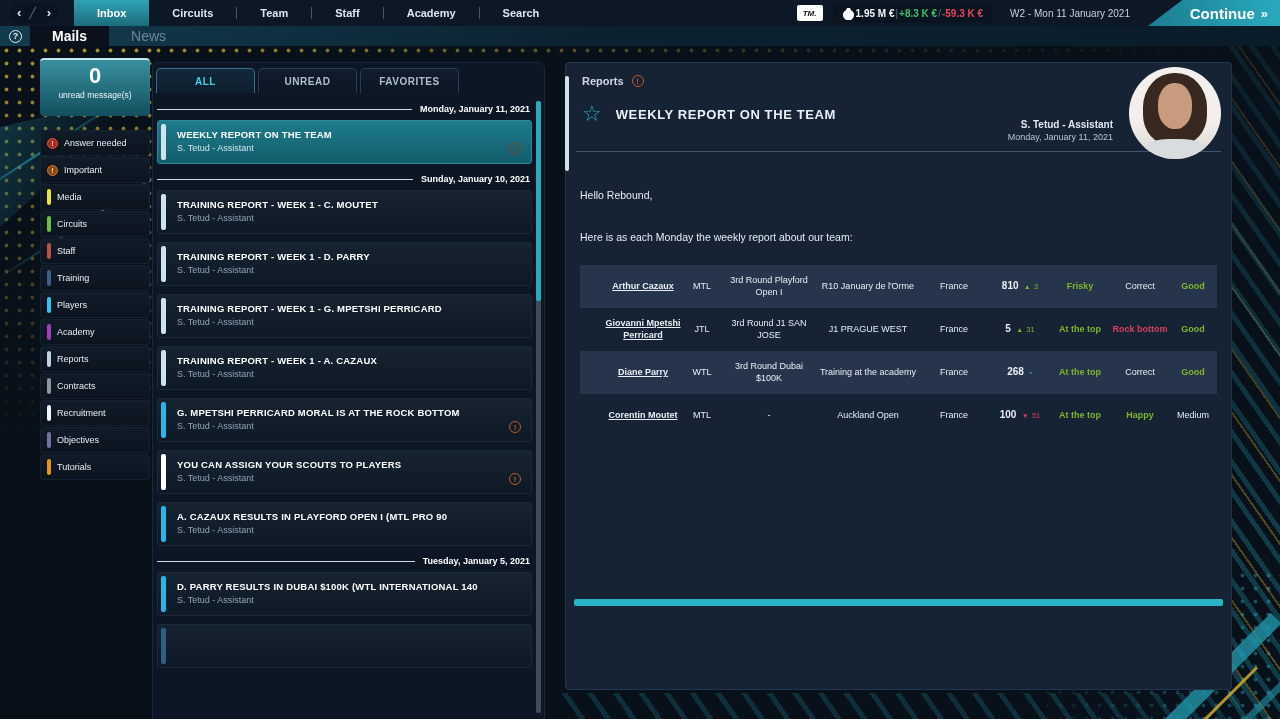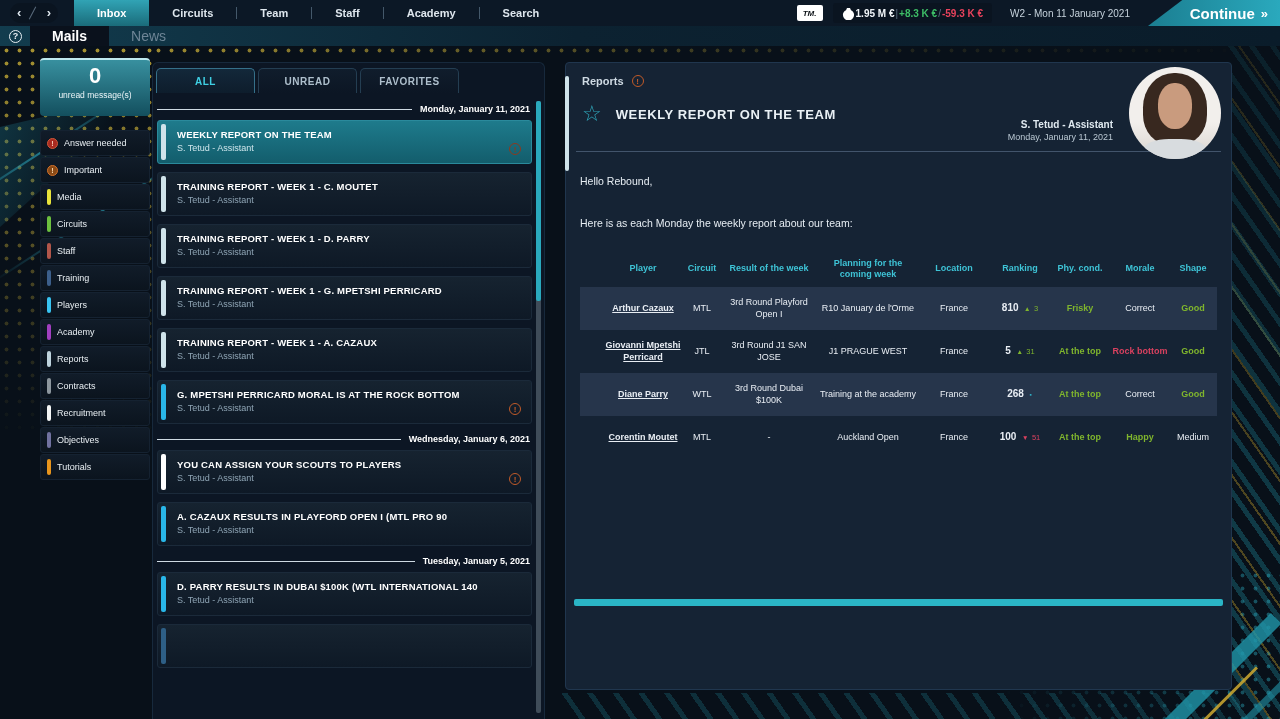"Sunday, January 10, 2021" div.date-sep { html: none -> <div> <span></span> <span>Sunday, January 10, 2021</span> </div> }
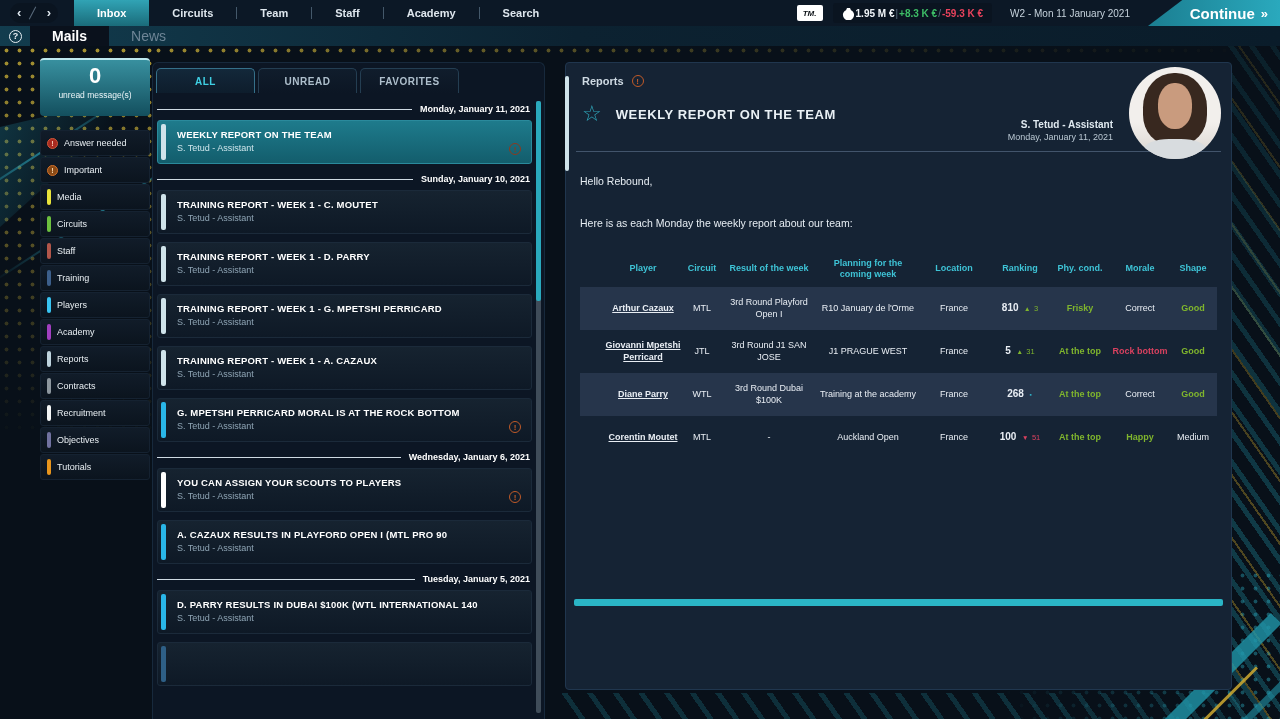"Hello Rebound," .greeting { margin-top: 12px -> 26px }
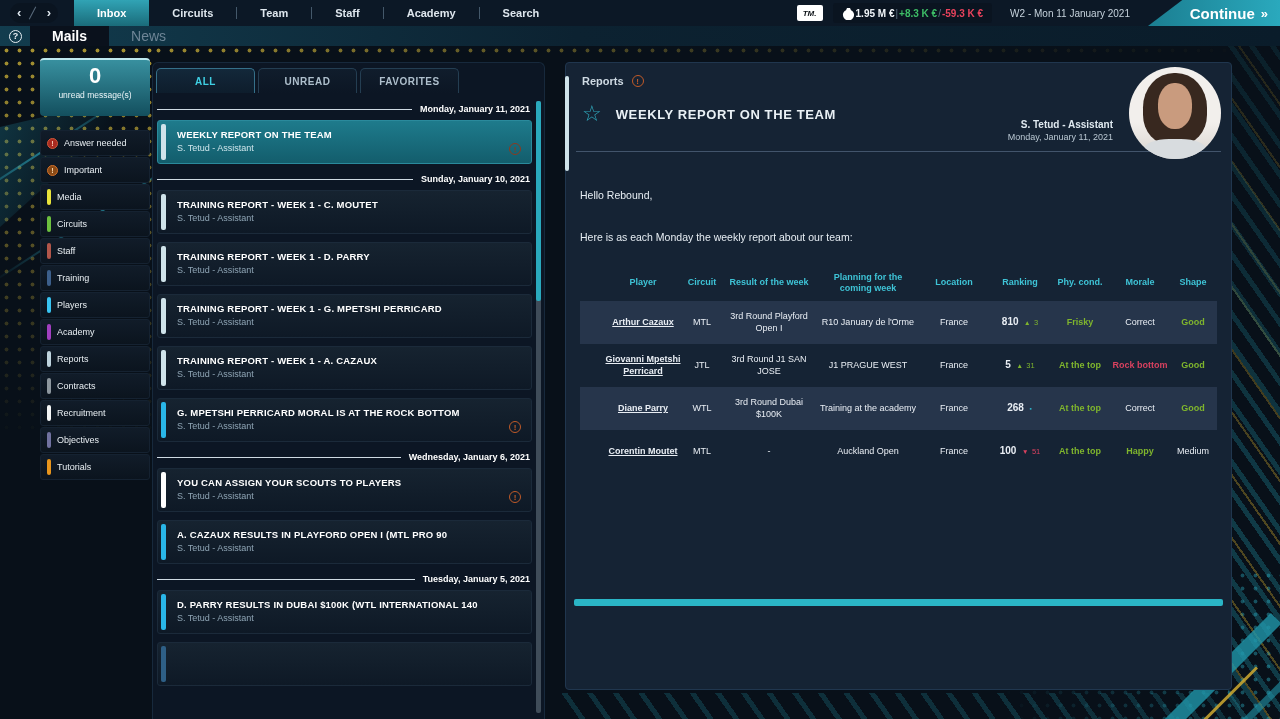"Player" div.trow { html: <div> <div></div> <div>Player</div> <div>Circuit</div> <div>Result of the week</div> <div>Planning for the coming week</div> <div>Location</div> <div>Ranking</div> <div>Phy. cond.</div> <div>Morale</div> <div>Shape</div> </div> -> none }
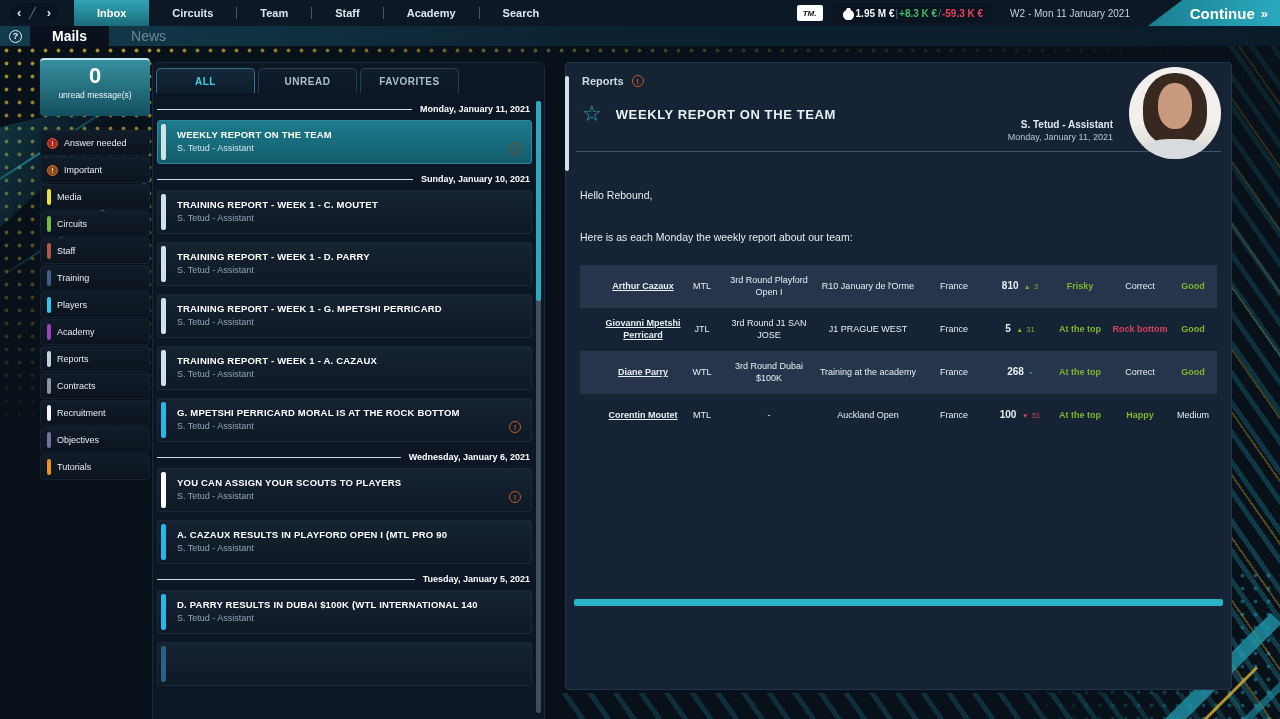"Wednesday, January 6, 2021" div.date-sep { html: <div> <span></span> <span>Wednesday, January 6, 2021</span> </div> -> none }
